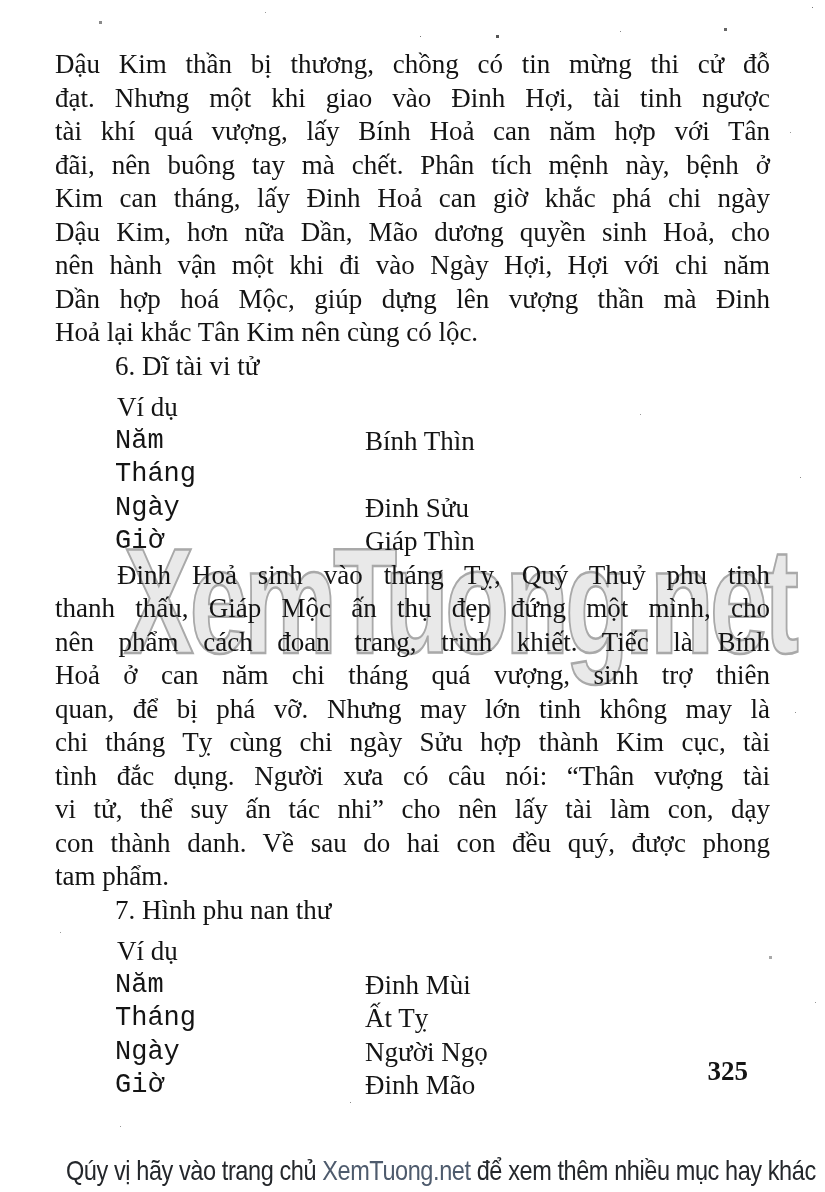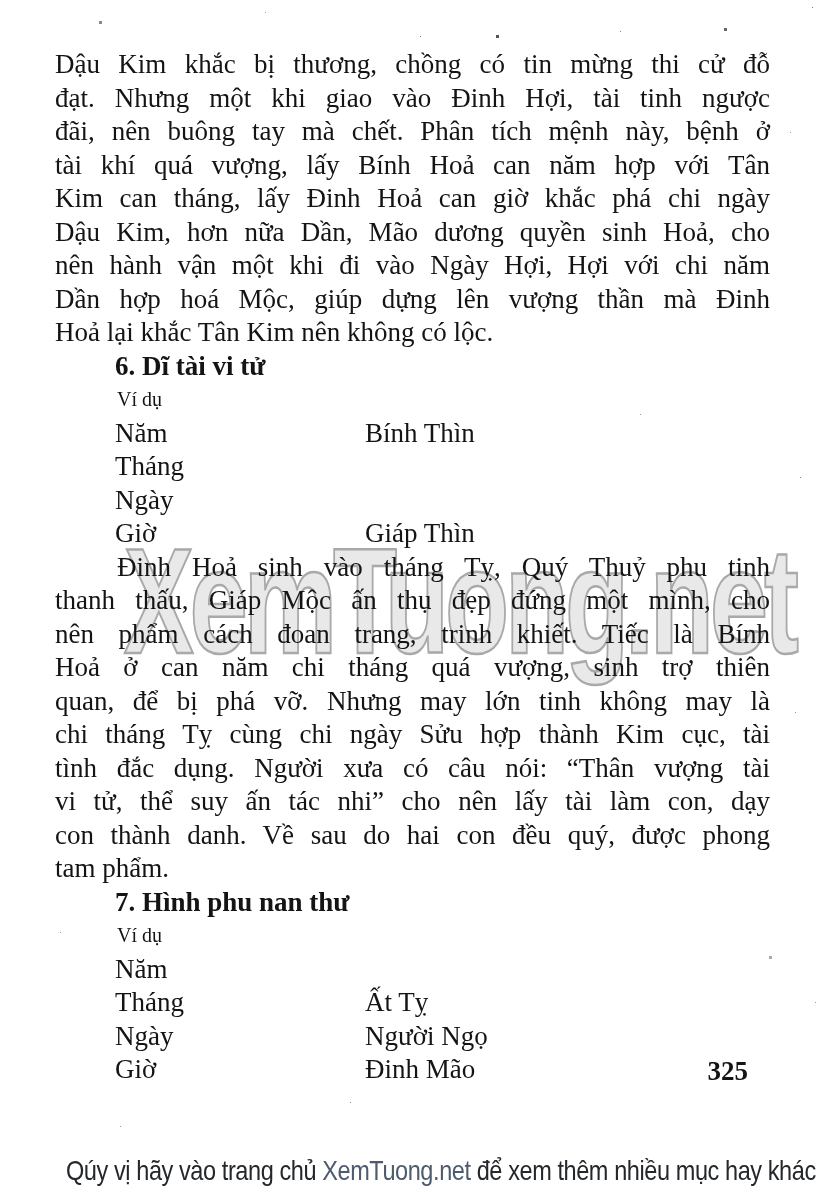"Dậu Kim khắc bị thương," div.jline { text: khắc -> thần }
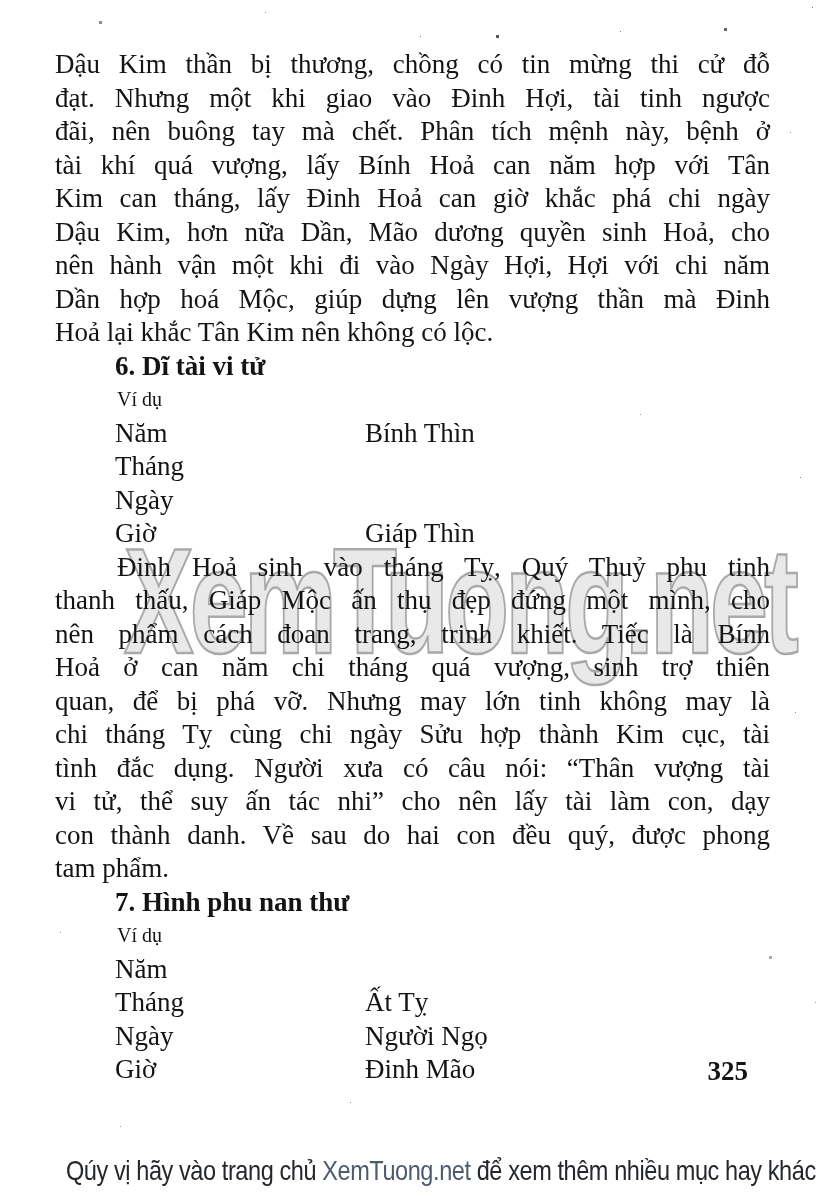"đãi, nên buông tay mà" div.jline { order: before "tài khí quá vượng, lấy" -> after "tài khí quá vượng, lấy" }
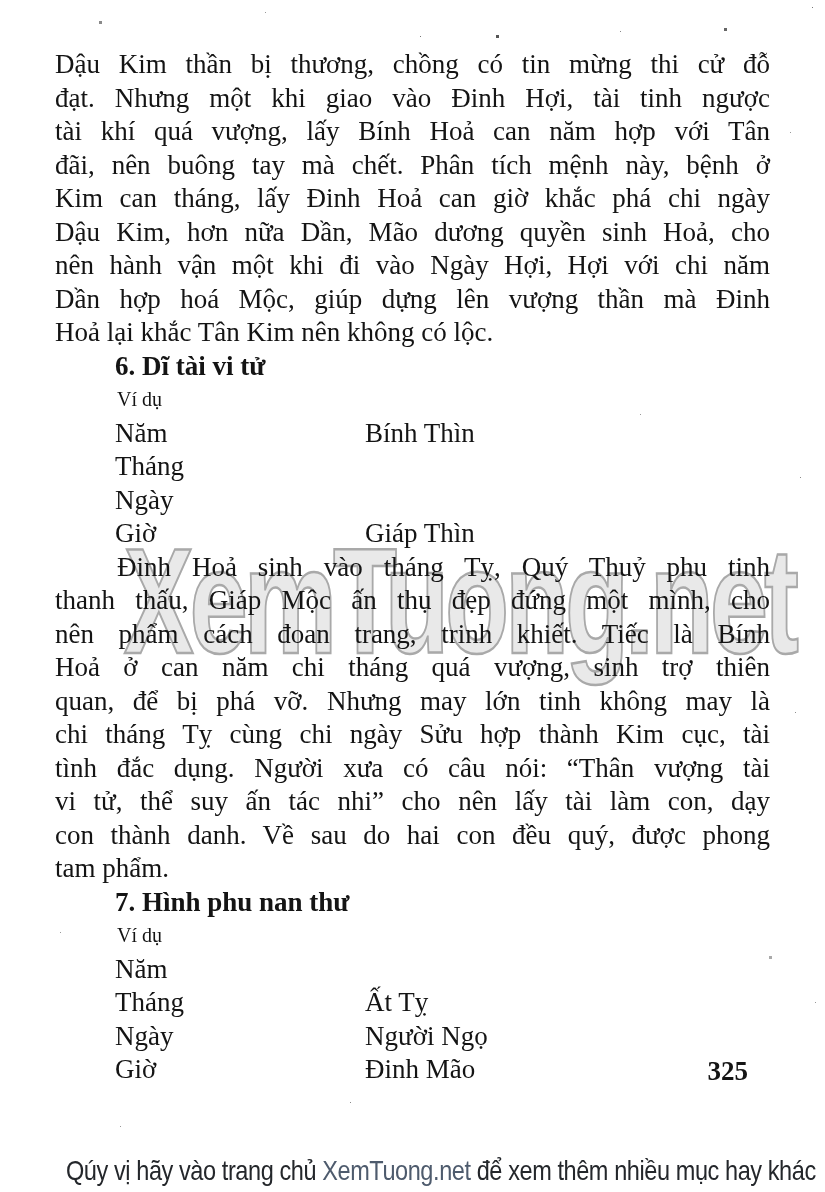"Hoả lại khắc Tân Kim" div.jline { text: không -> cùng }
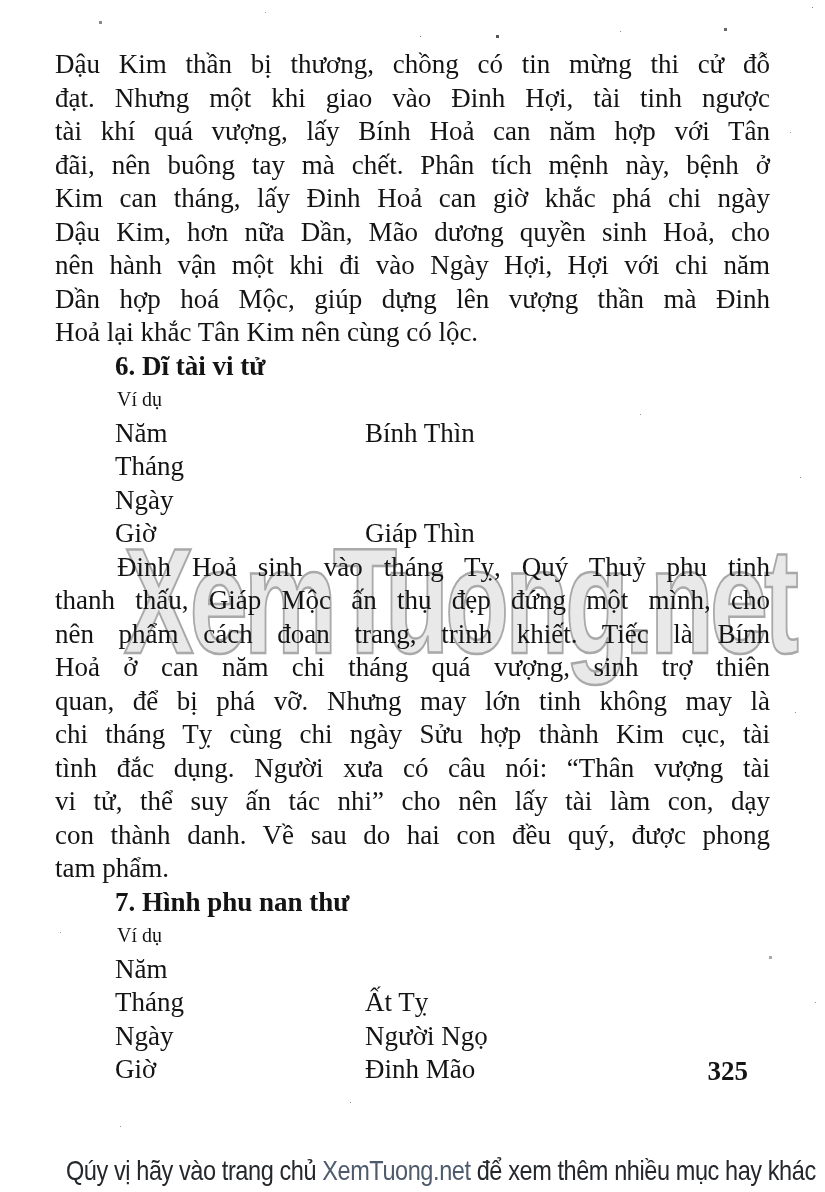"6. Dĩ tài vi tử" .heading { font-weight: bold -> normal }
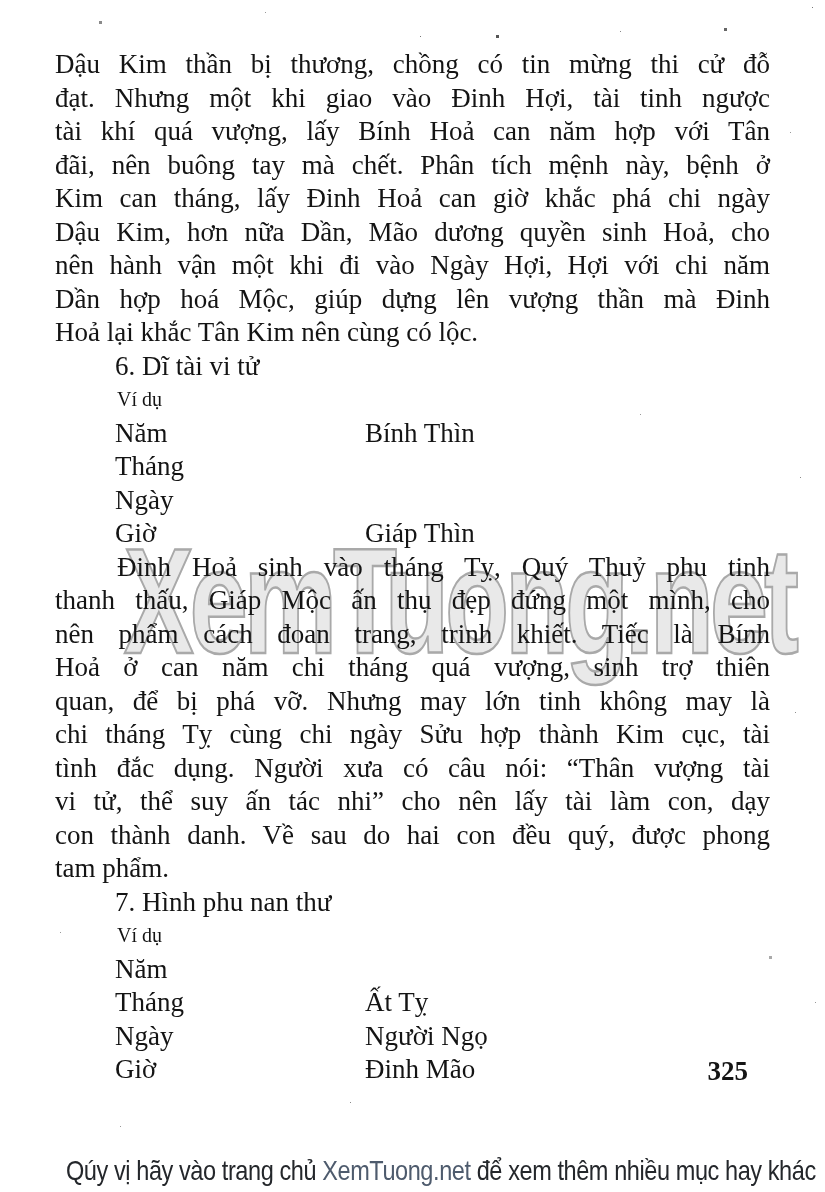"Ví dụ" .example { font-size: 20px -> 27px; margin-top: none -> 8px }
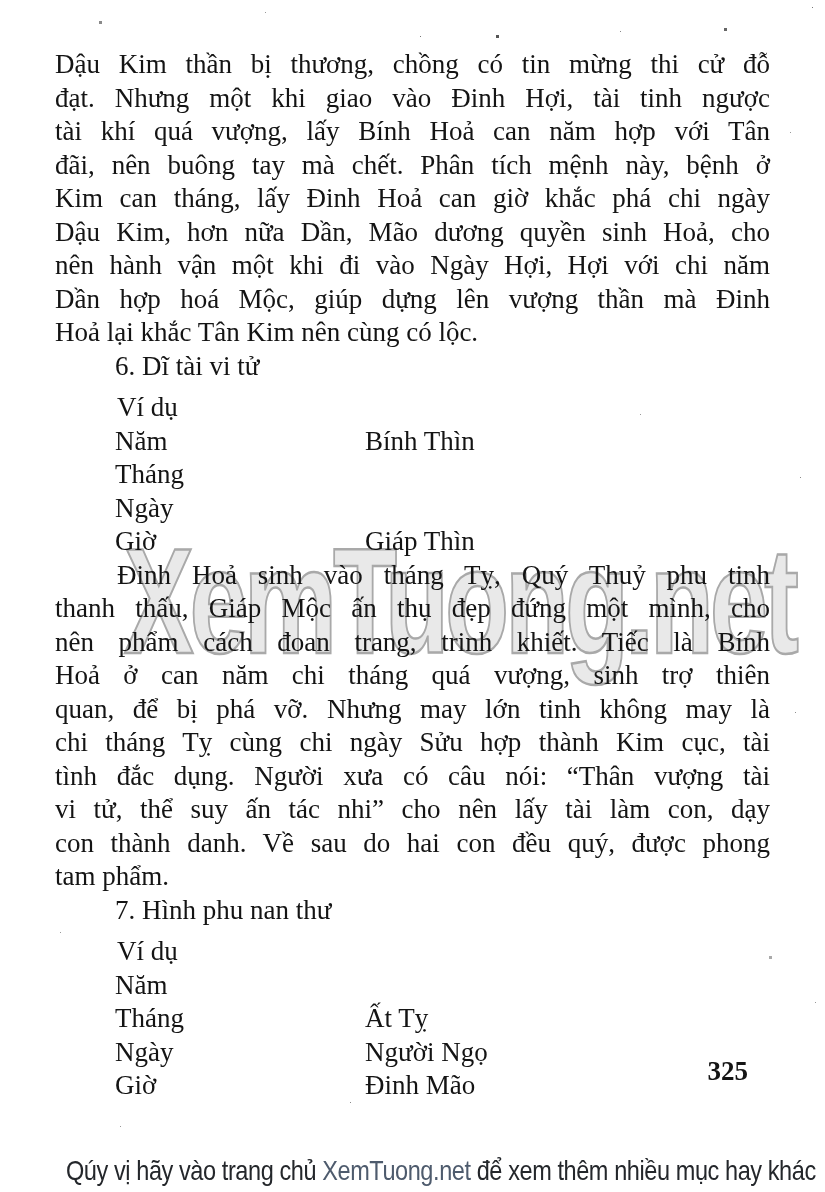"Năm" .plabel { font-family: none -> Liberation Mono, monospace }
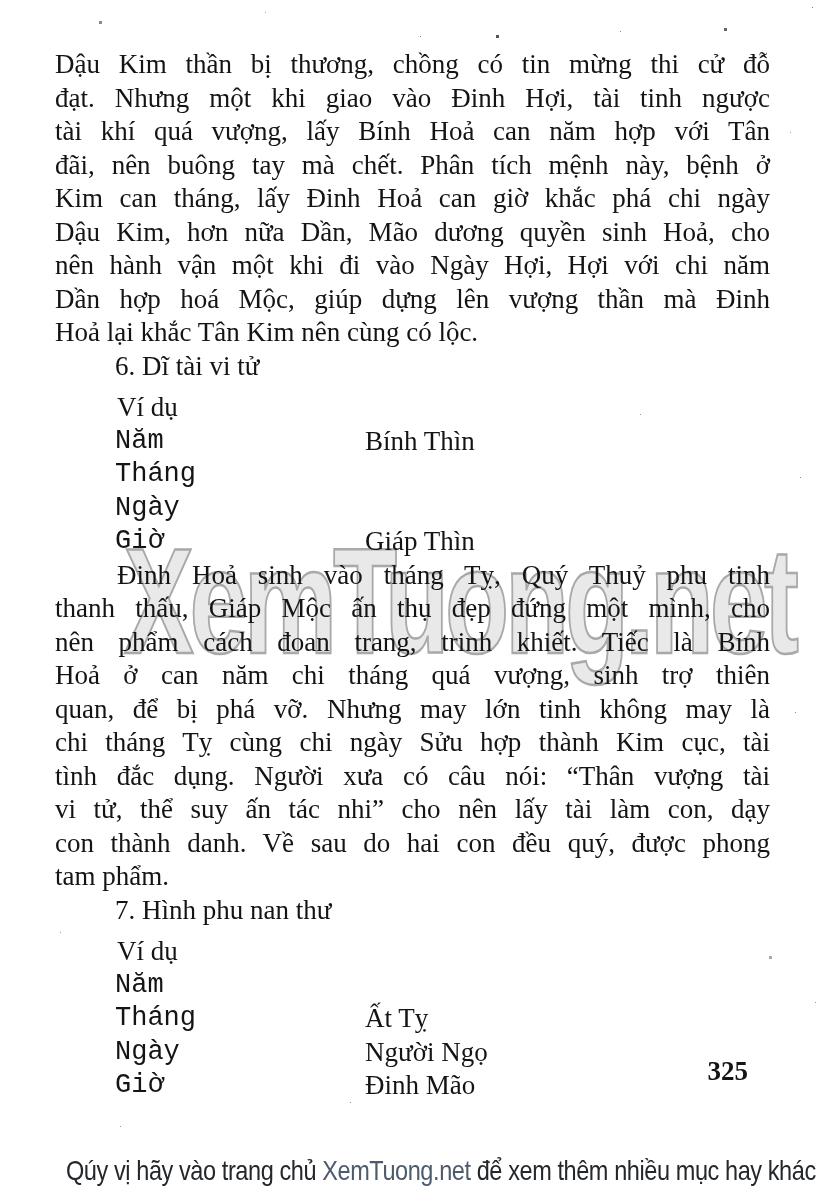"Đinh Sửu" span.pvalue { html: none -> <span>Đinh Sửu</span> }
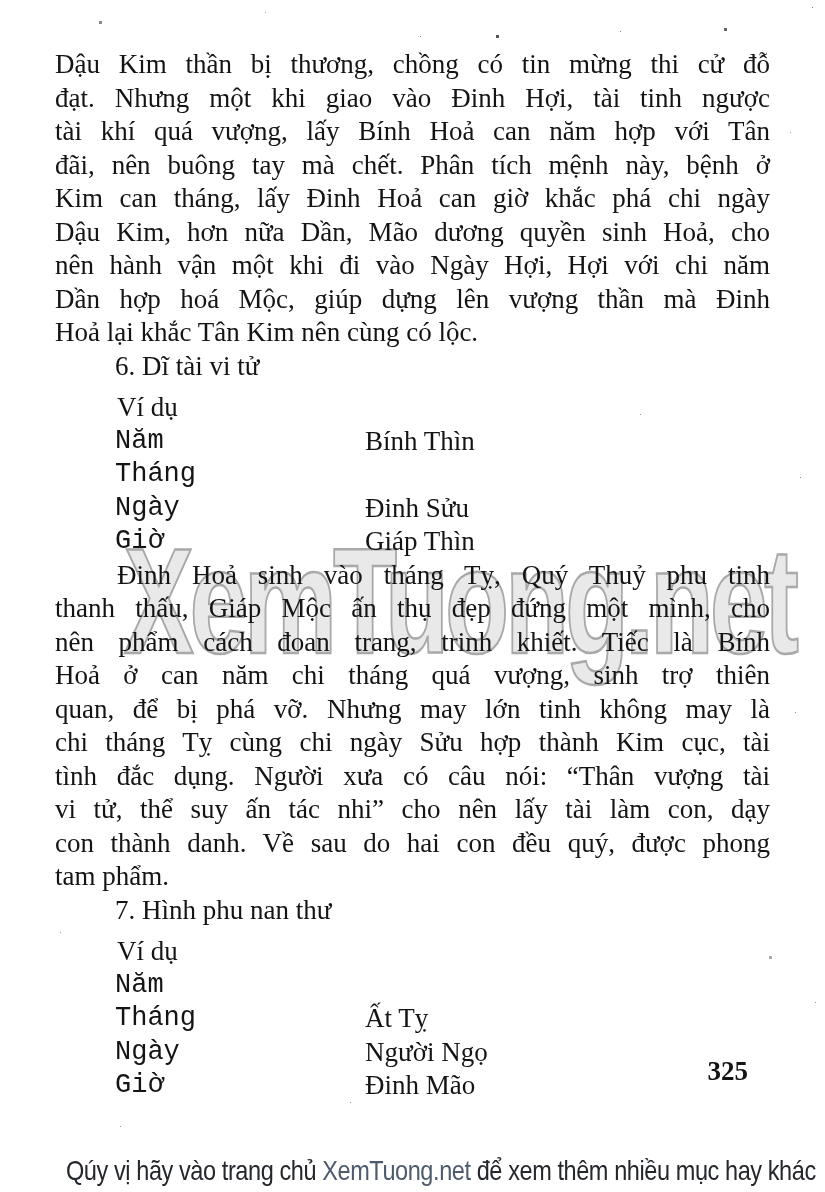"Đinh Mùi" span.pvalue { html: none -> <span>Đinh Mùi</span> }
